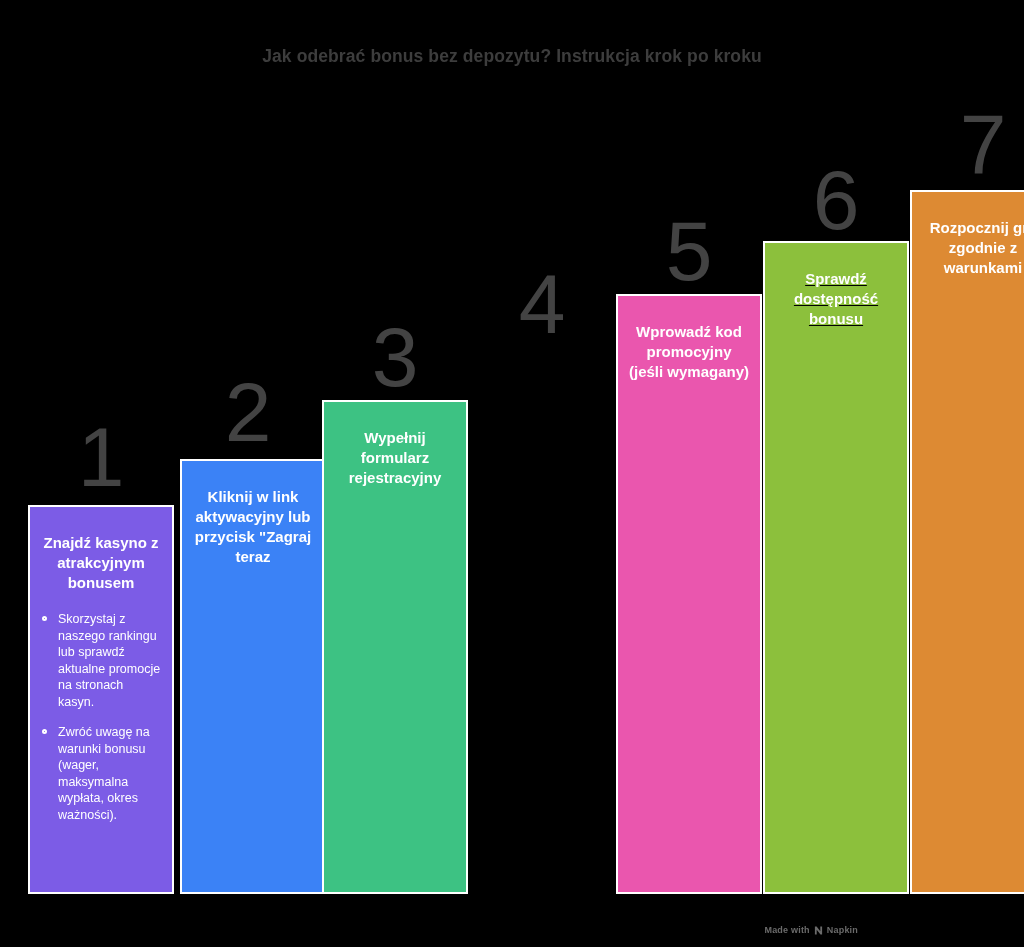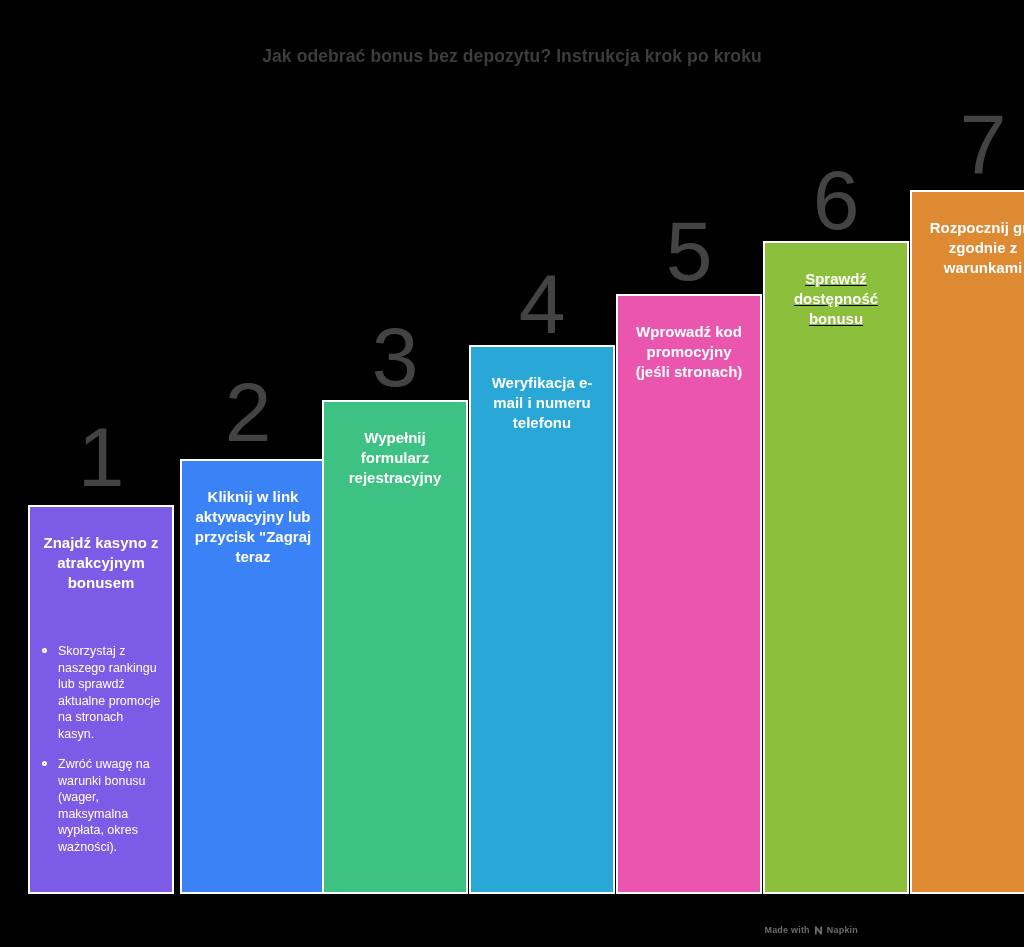"Wprowadź kod promocyjny (jeśli stronach)" div.step-heading { text: stronach -> wymagany }
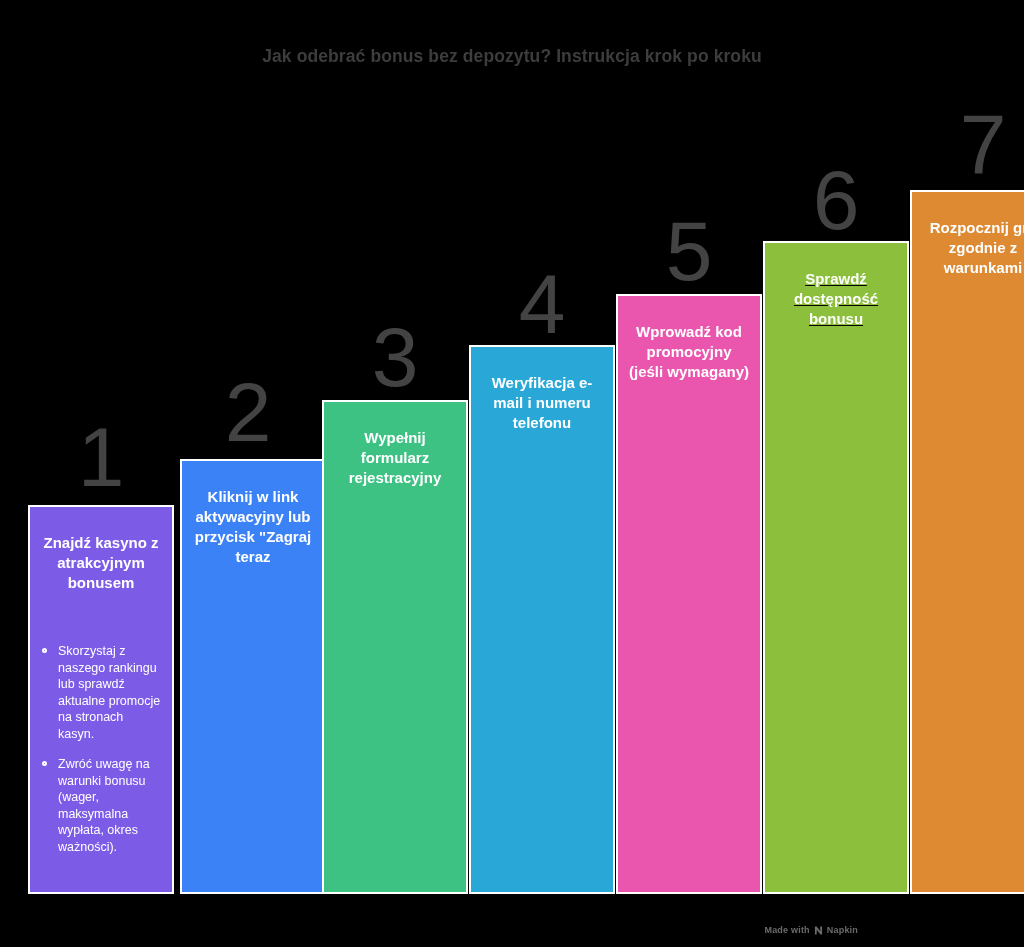"Weryfikacja e-mail i numeru telefonu" div.step { html: <div> <div>Weryfikacja e-mail i numeru telefonu</div> </div> -> none }
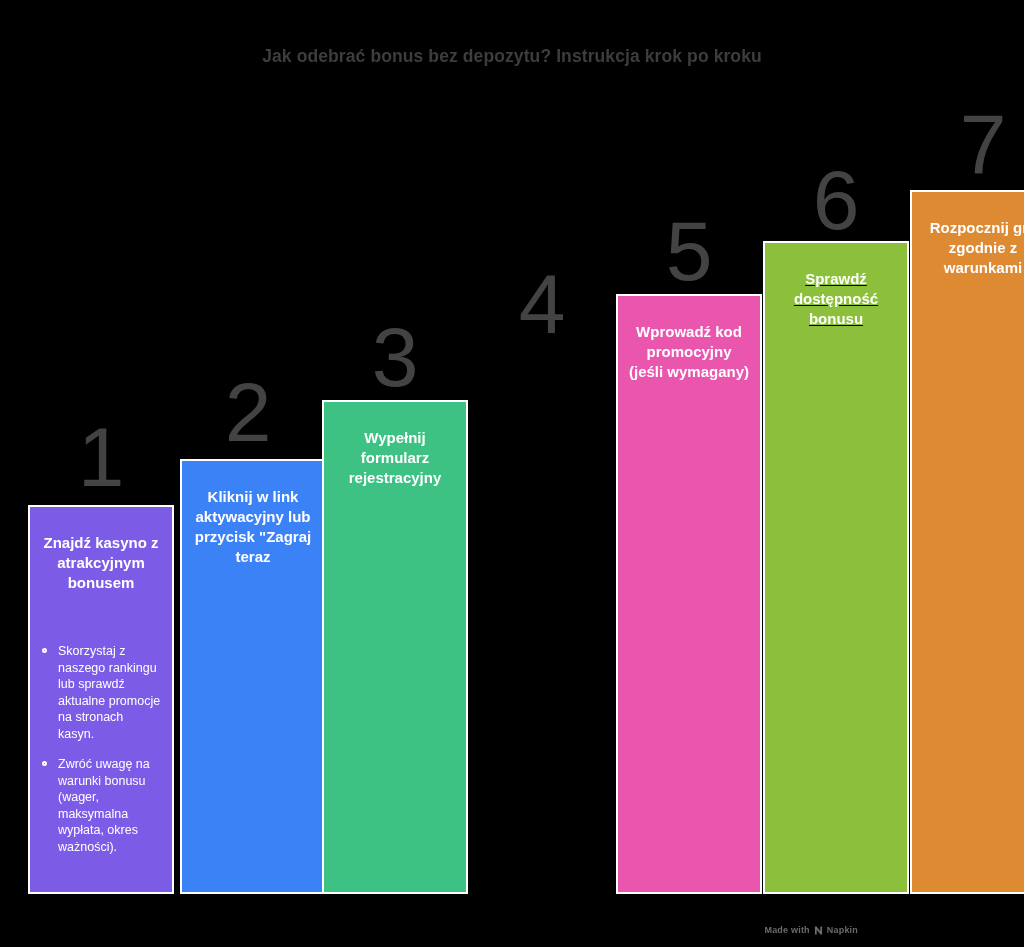"Znajdź kasyno z atrakcyjnym bonusem" div.step { gap: 32px -> none }
